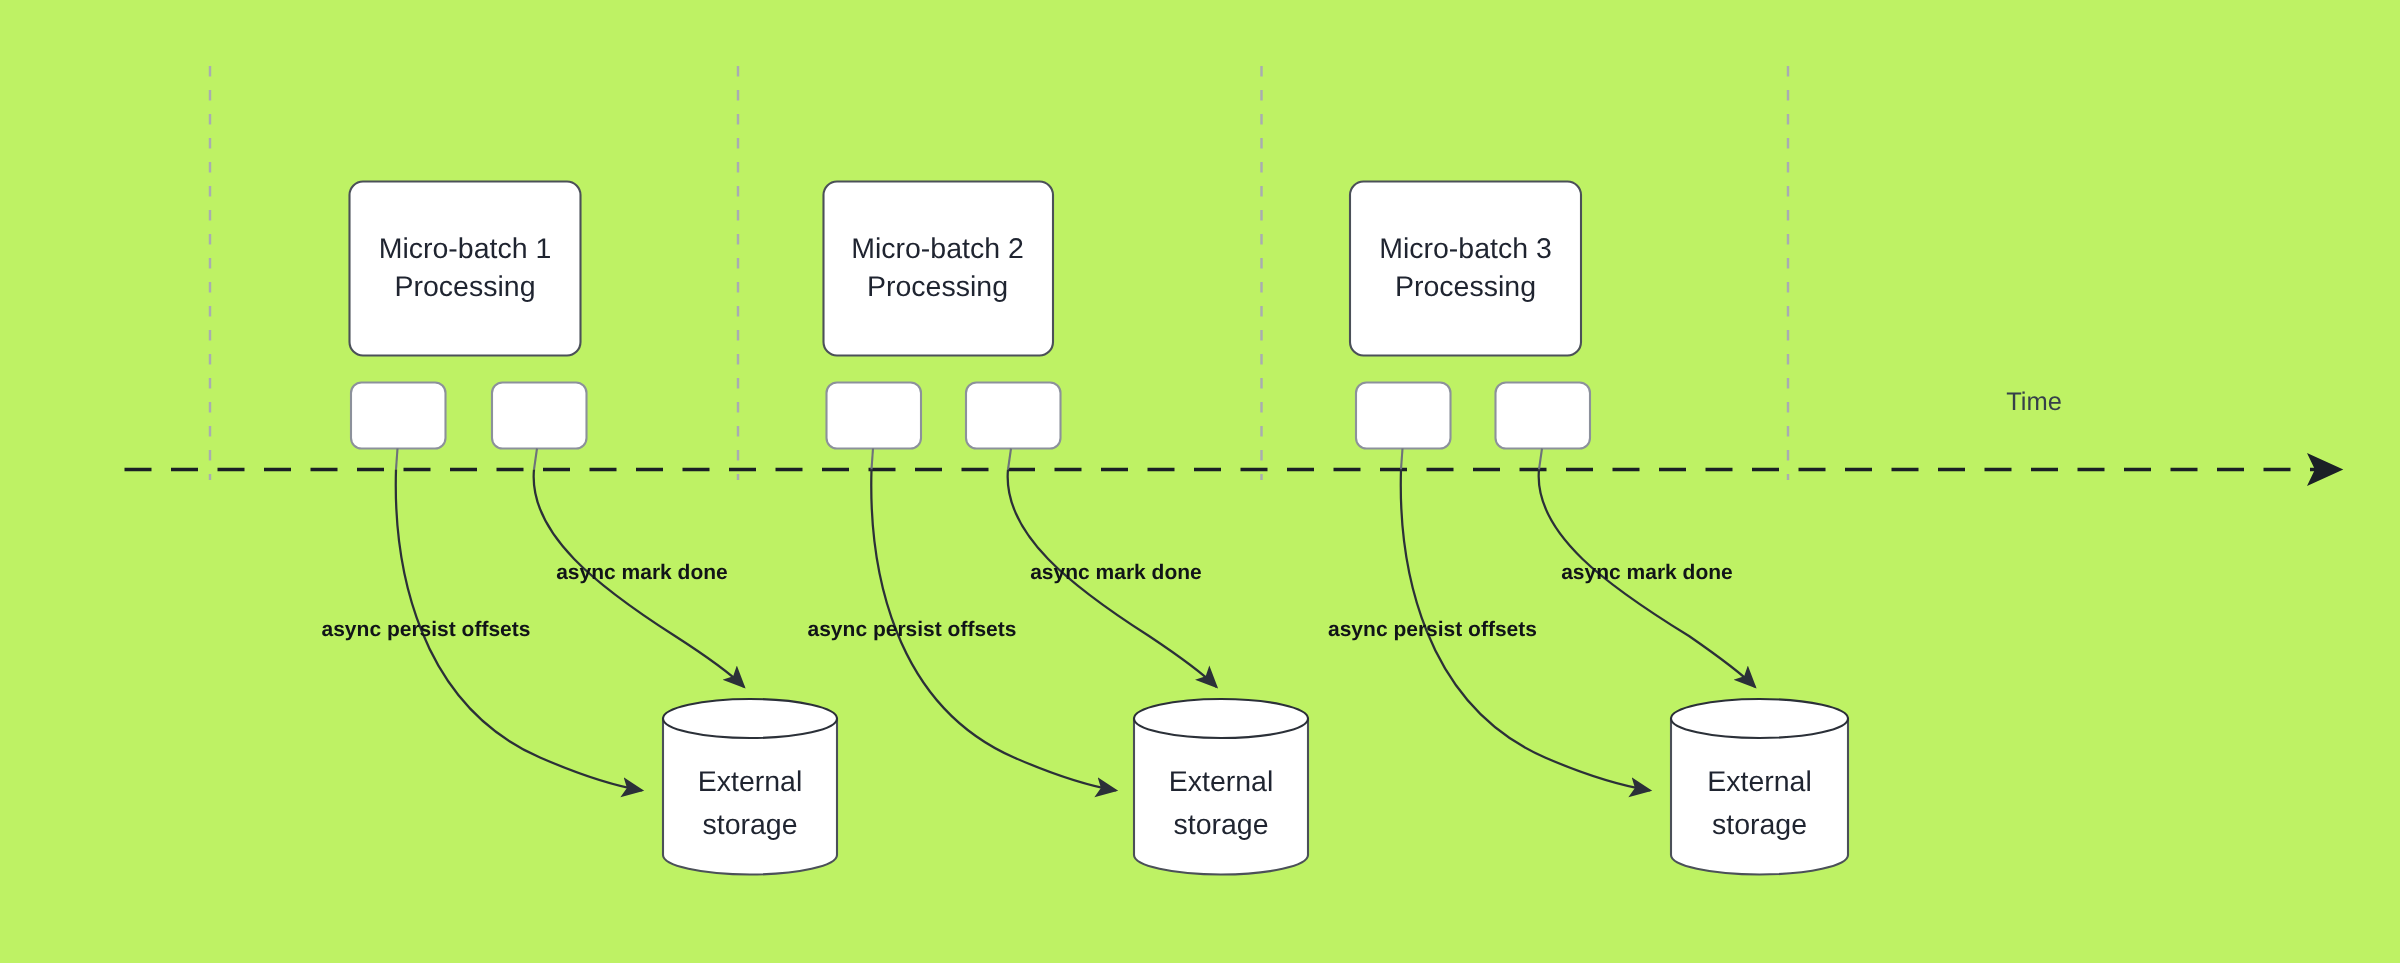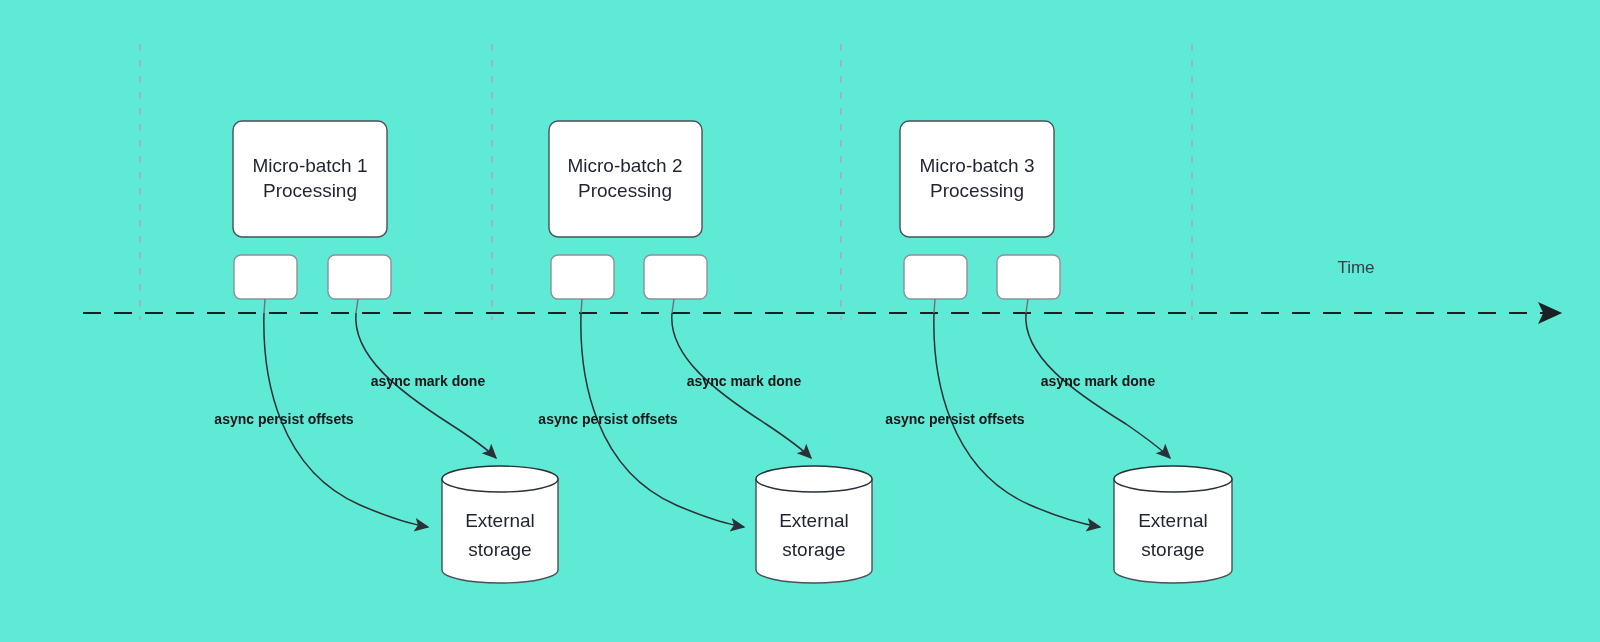"Micro-batch 1" #canvas { background: #5eead4 -> #bef264 }
